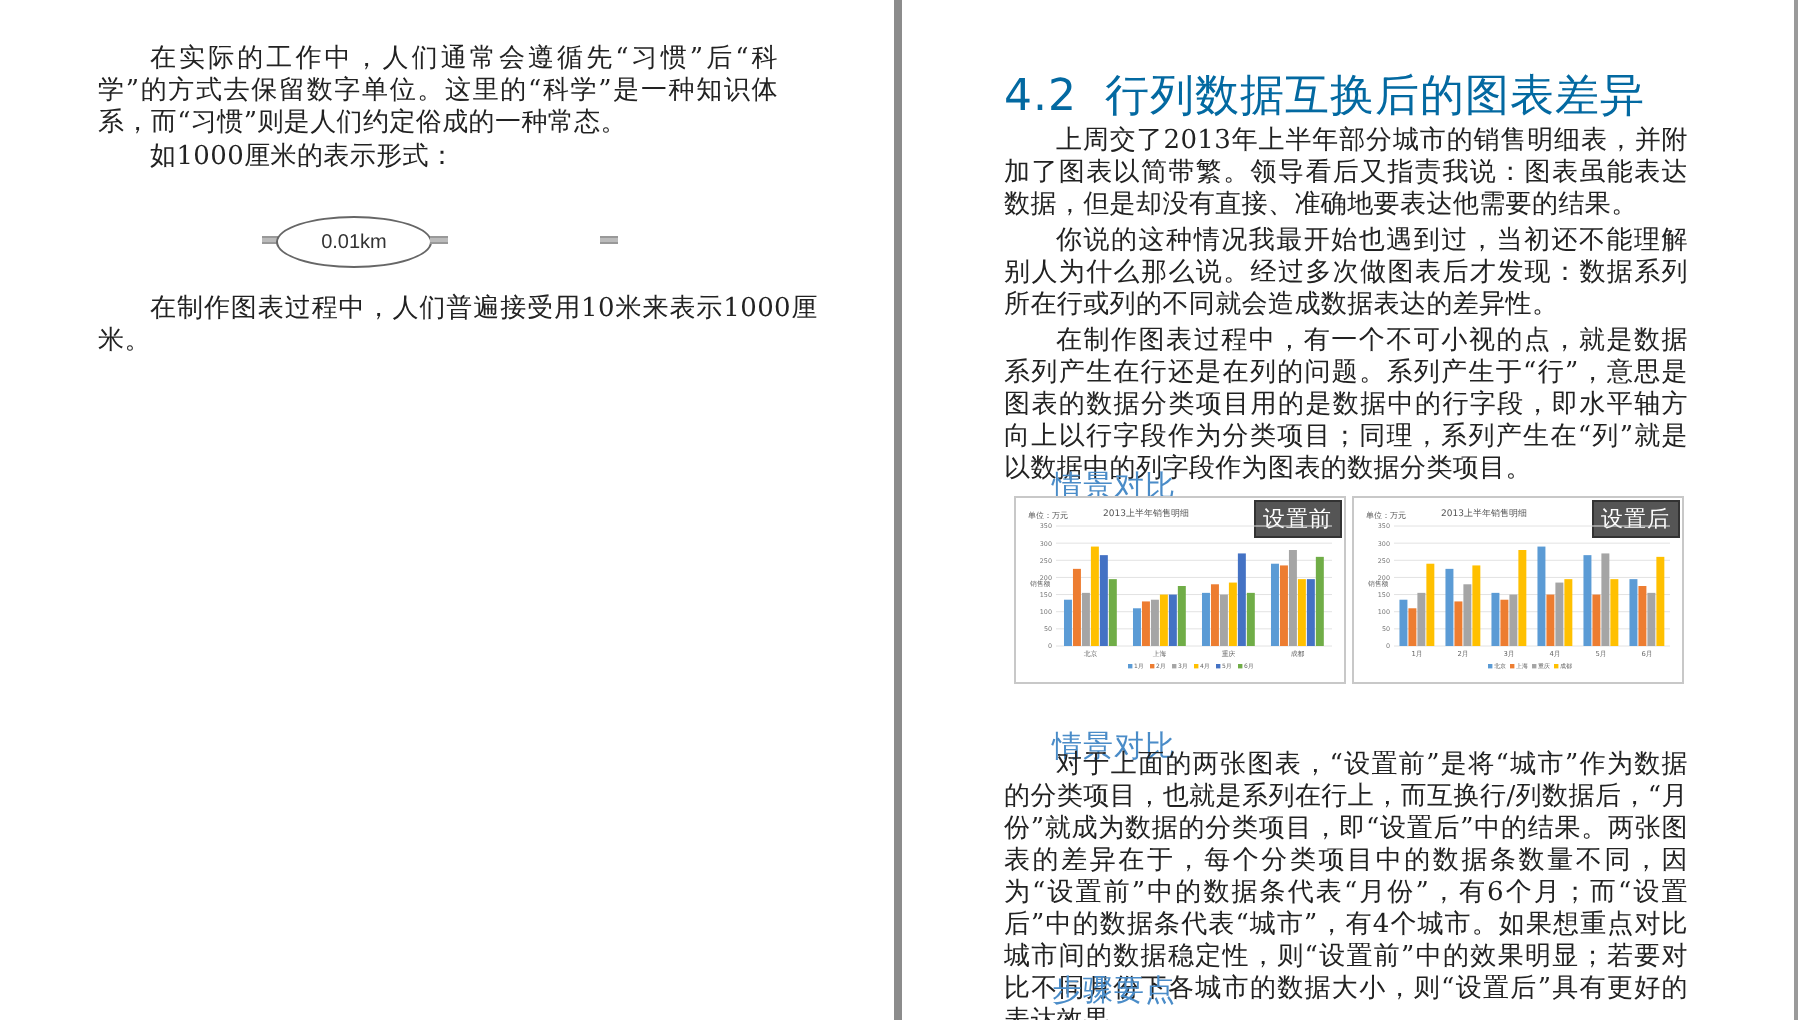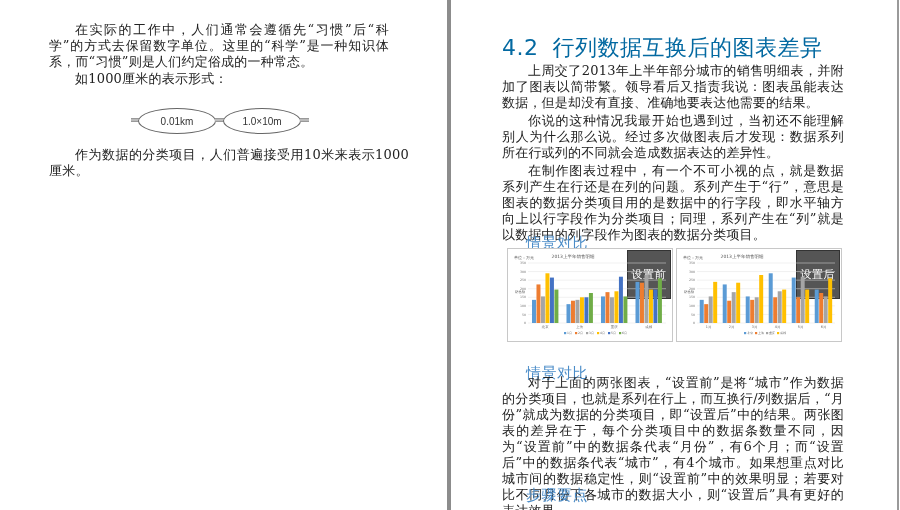"1.0×10m" div.ellipse { html: <div>1.0×10m</div> -> none }
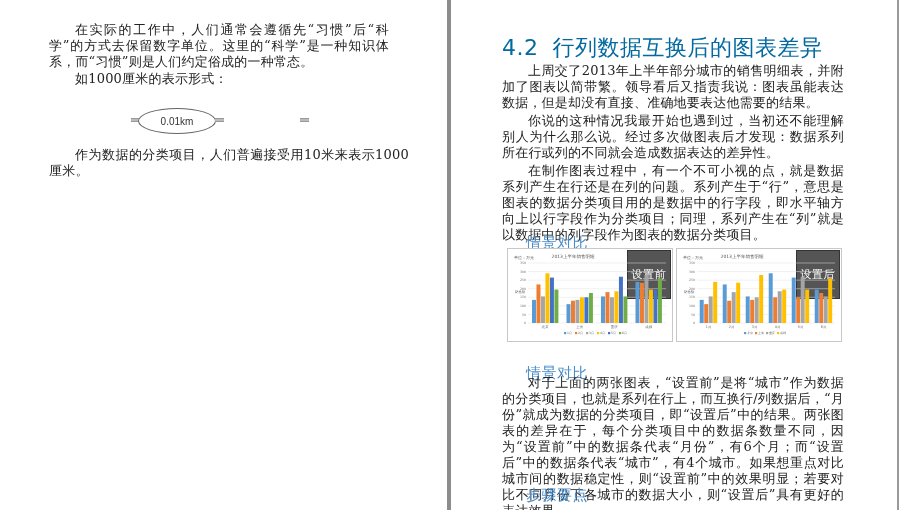"作为数据的分类项目，人们普遍接受用10米来表示1000厘米。" p.para { text: 作为数据的分类项目 -> 在制作图表过程中 }
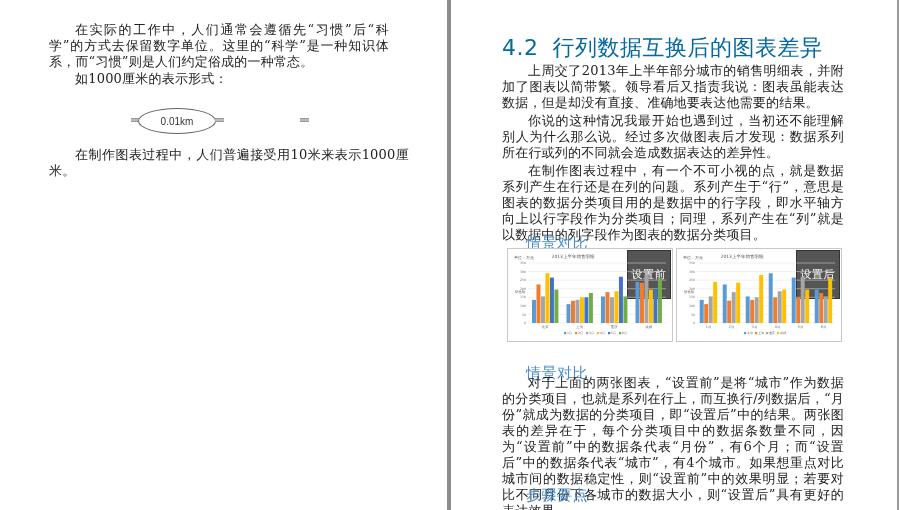"设置前" .chart-badge { padding: 16px 4px -> 1px 4px }
